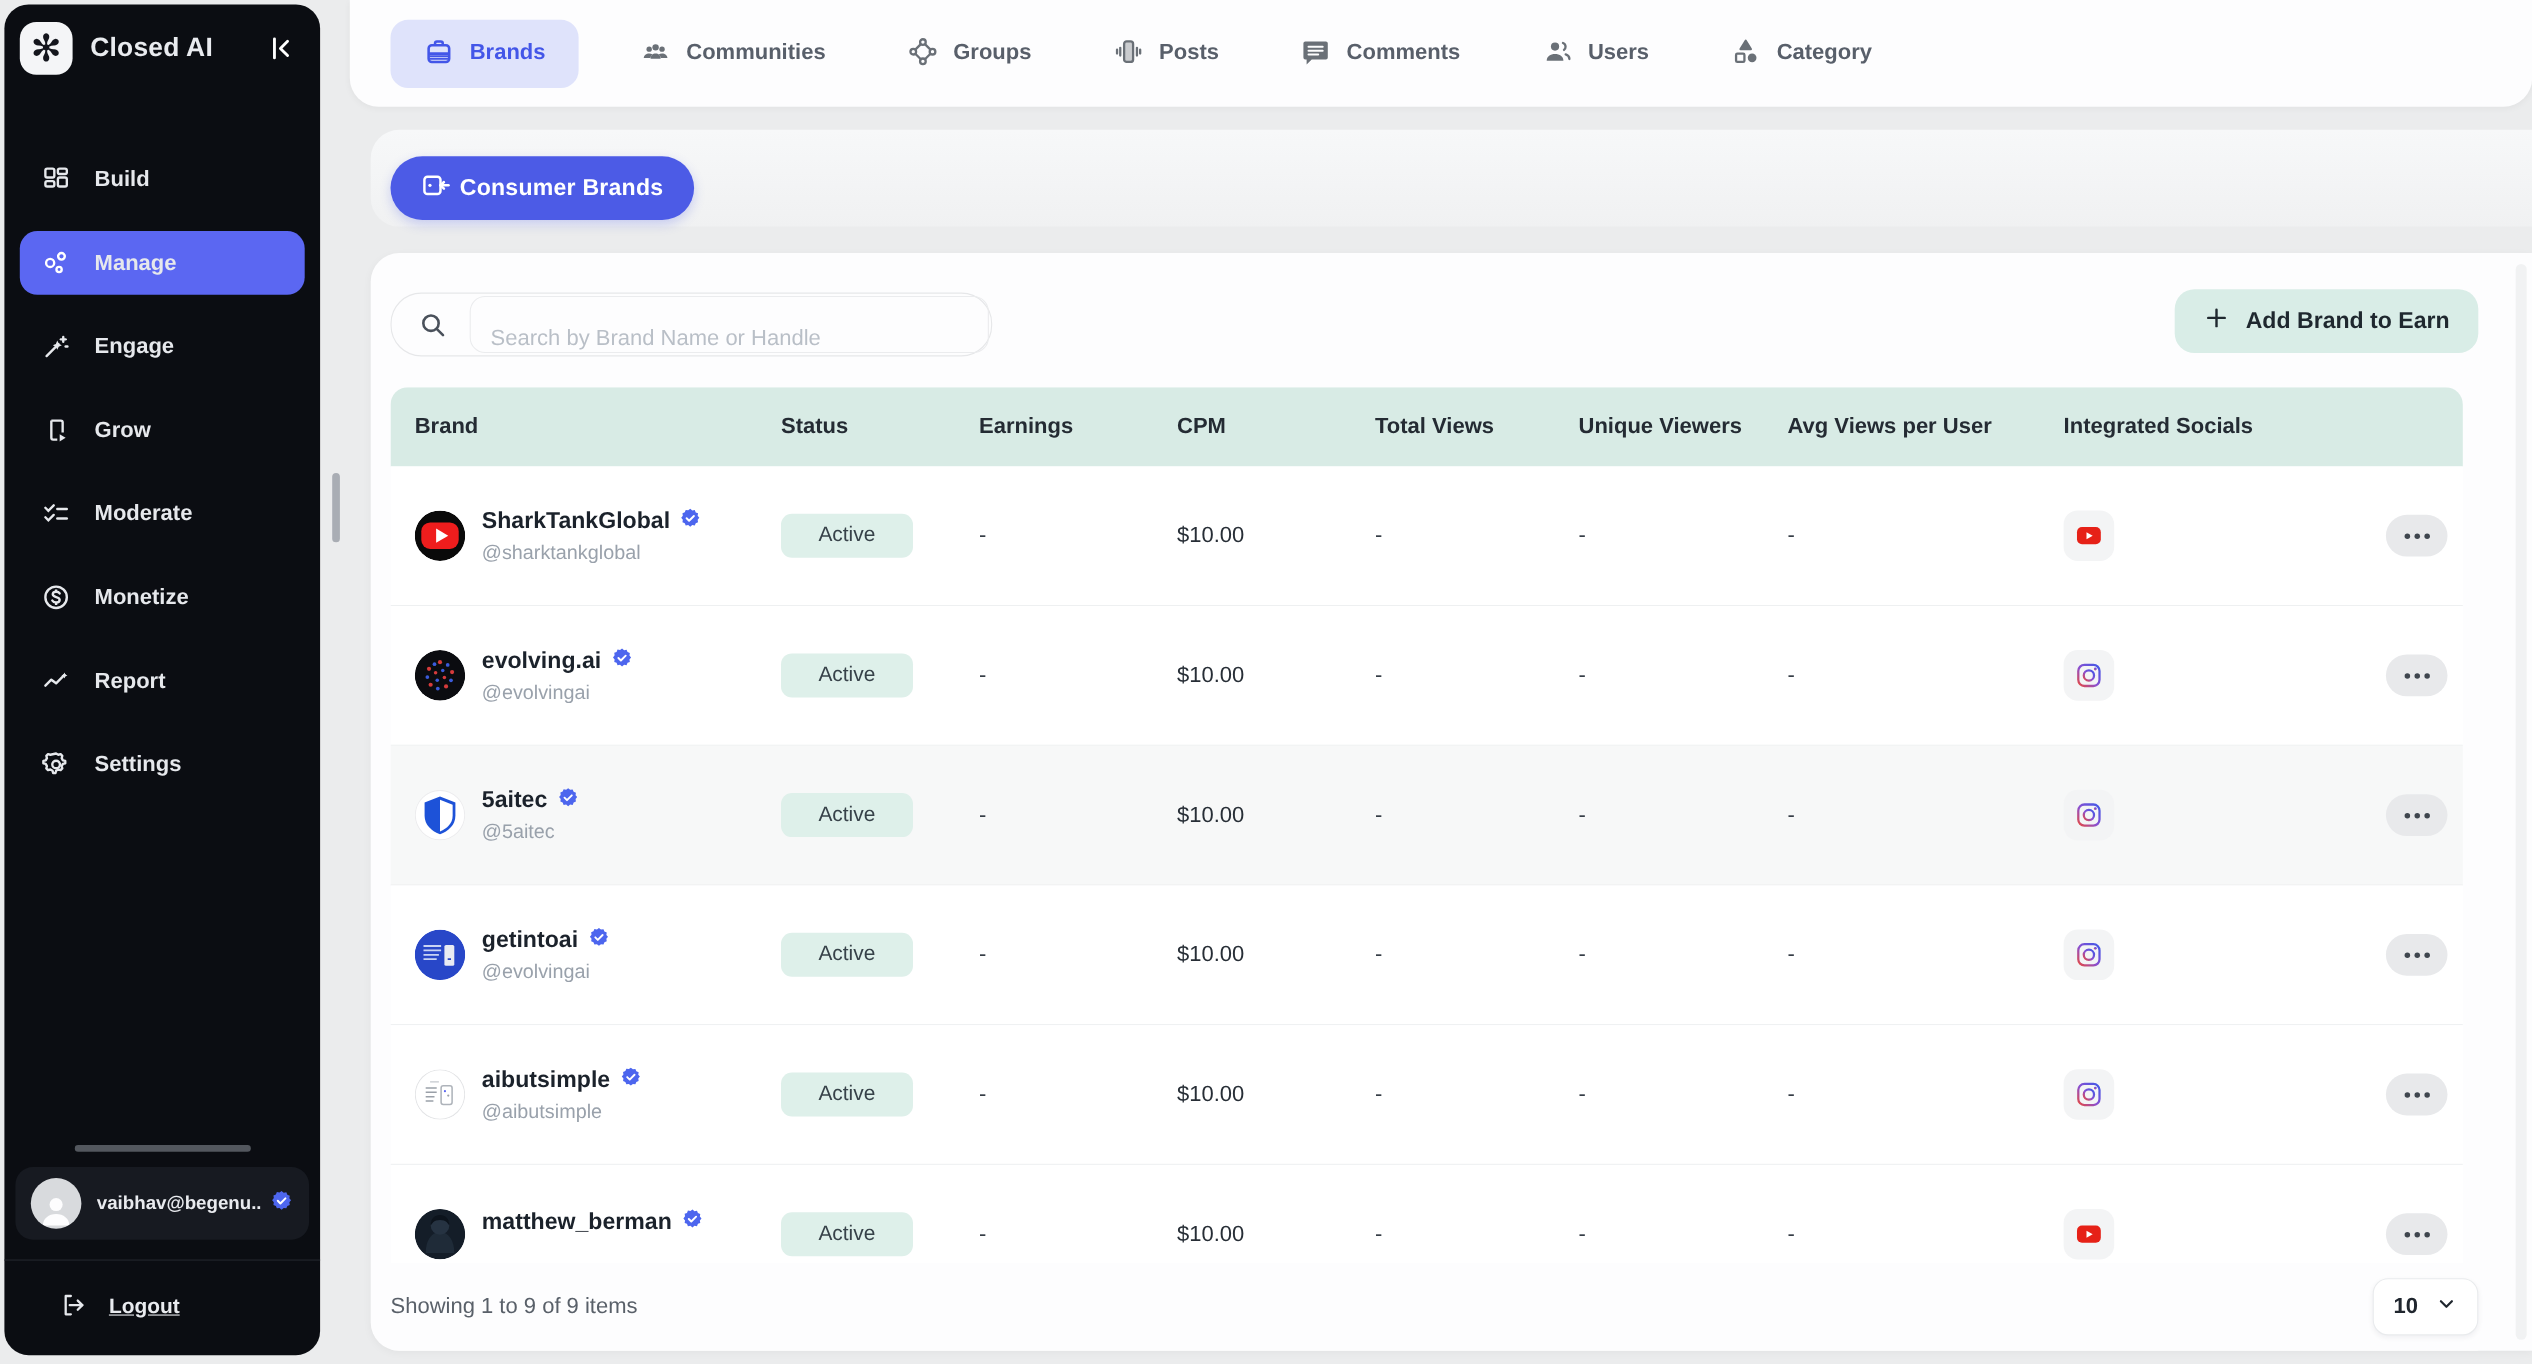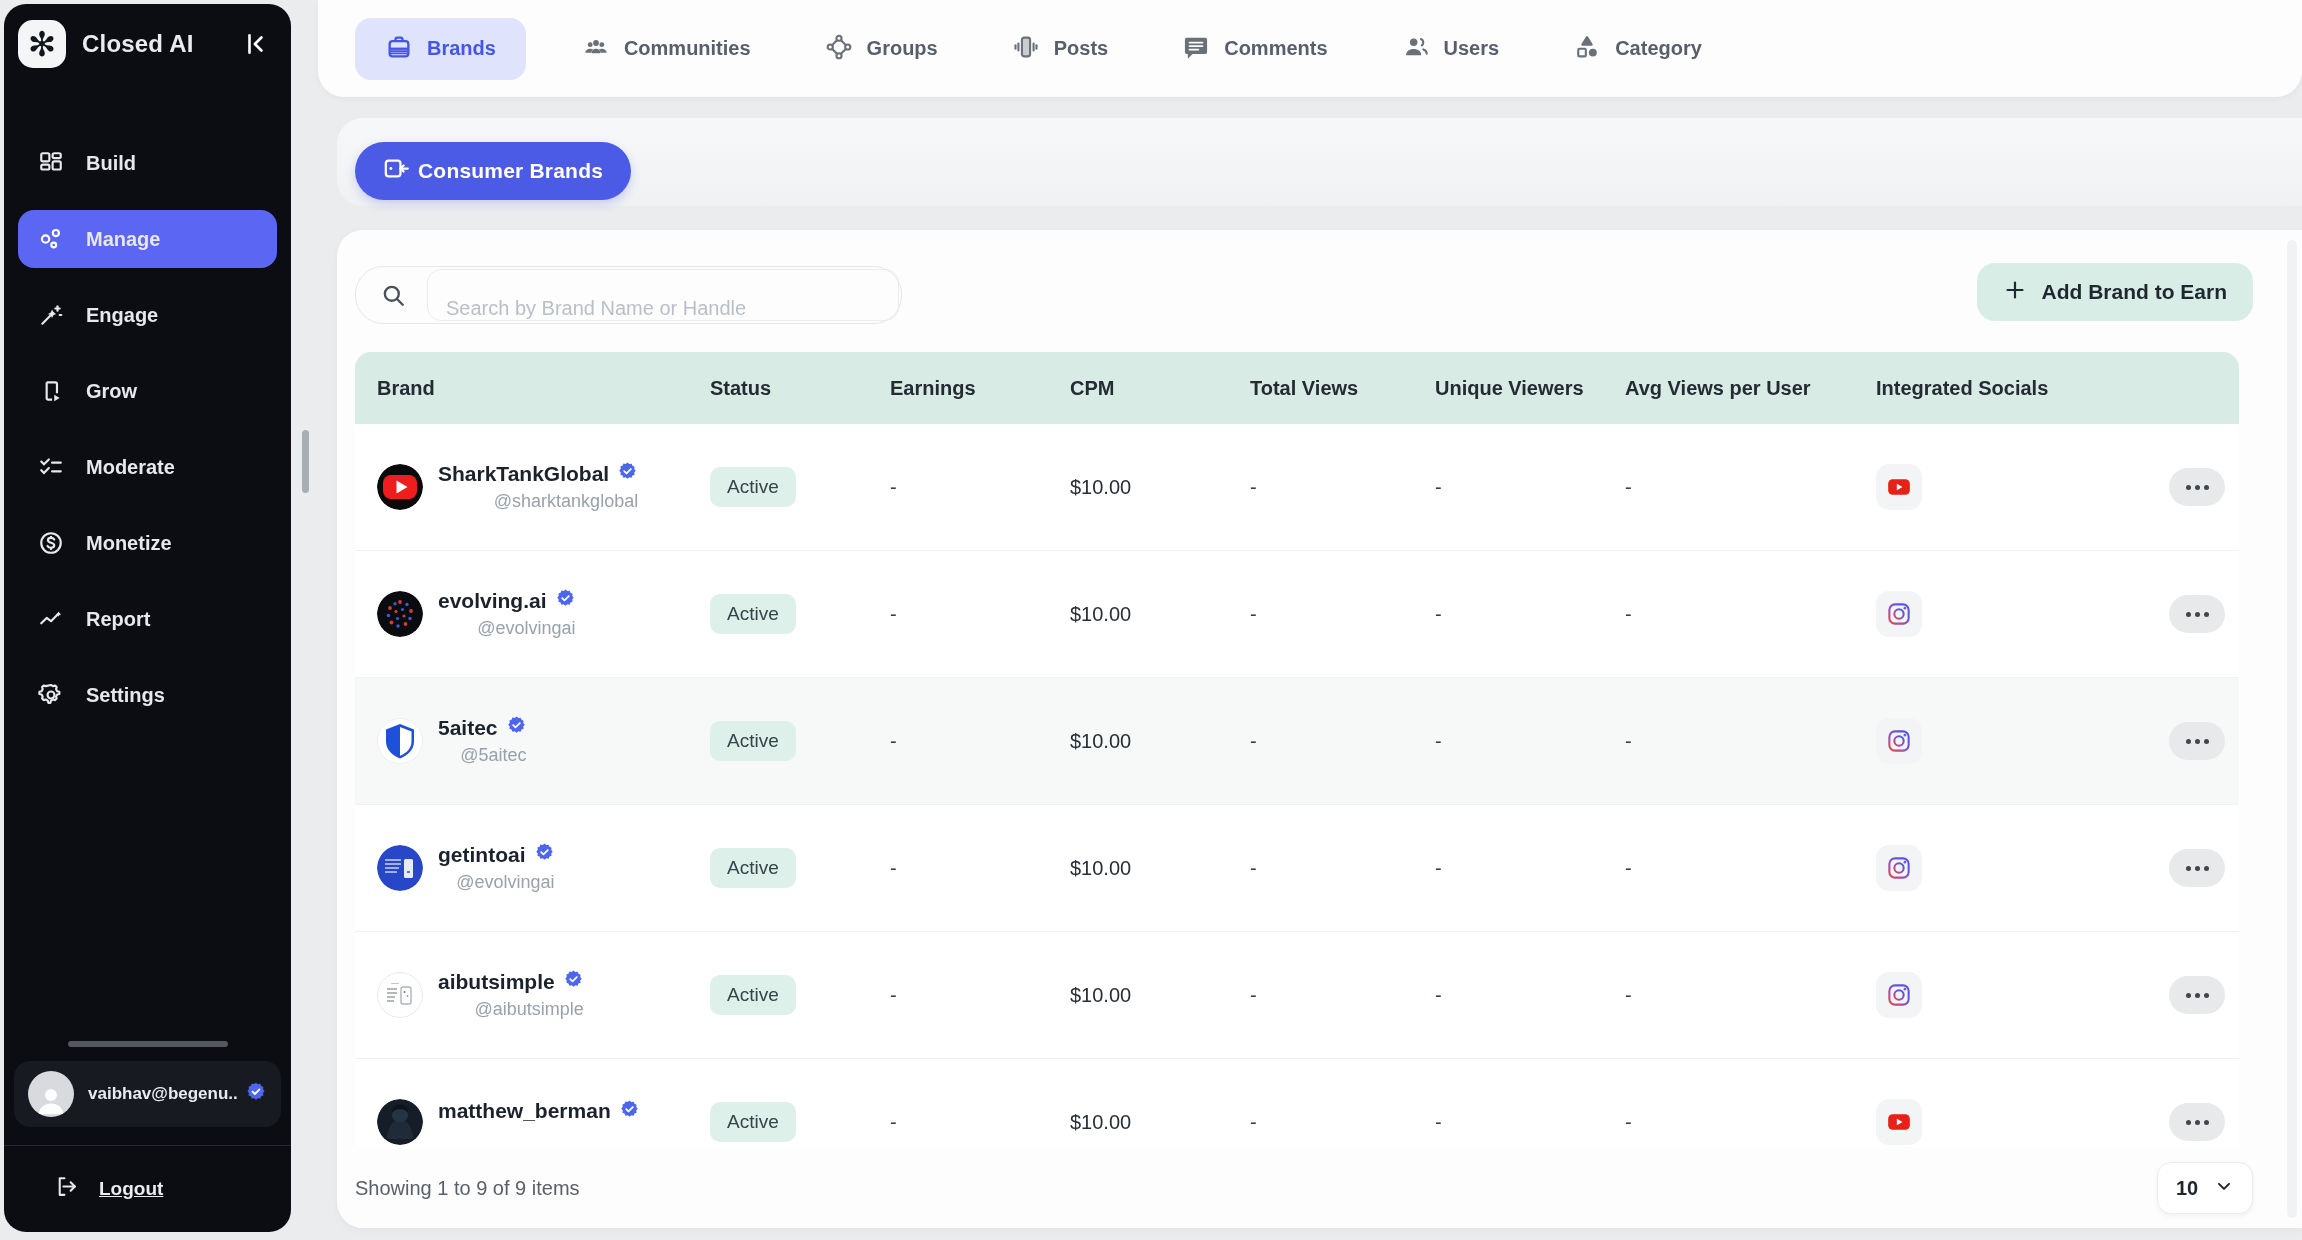"Brand" .table-wrap { text-align: right -> none }
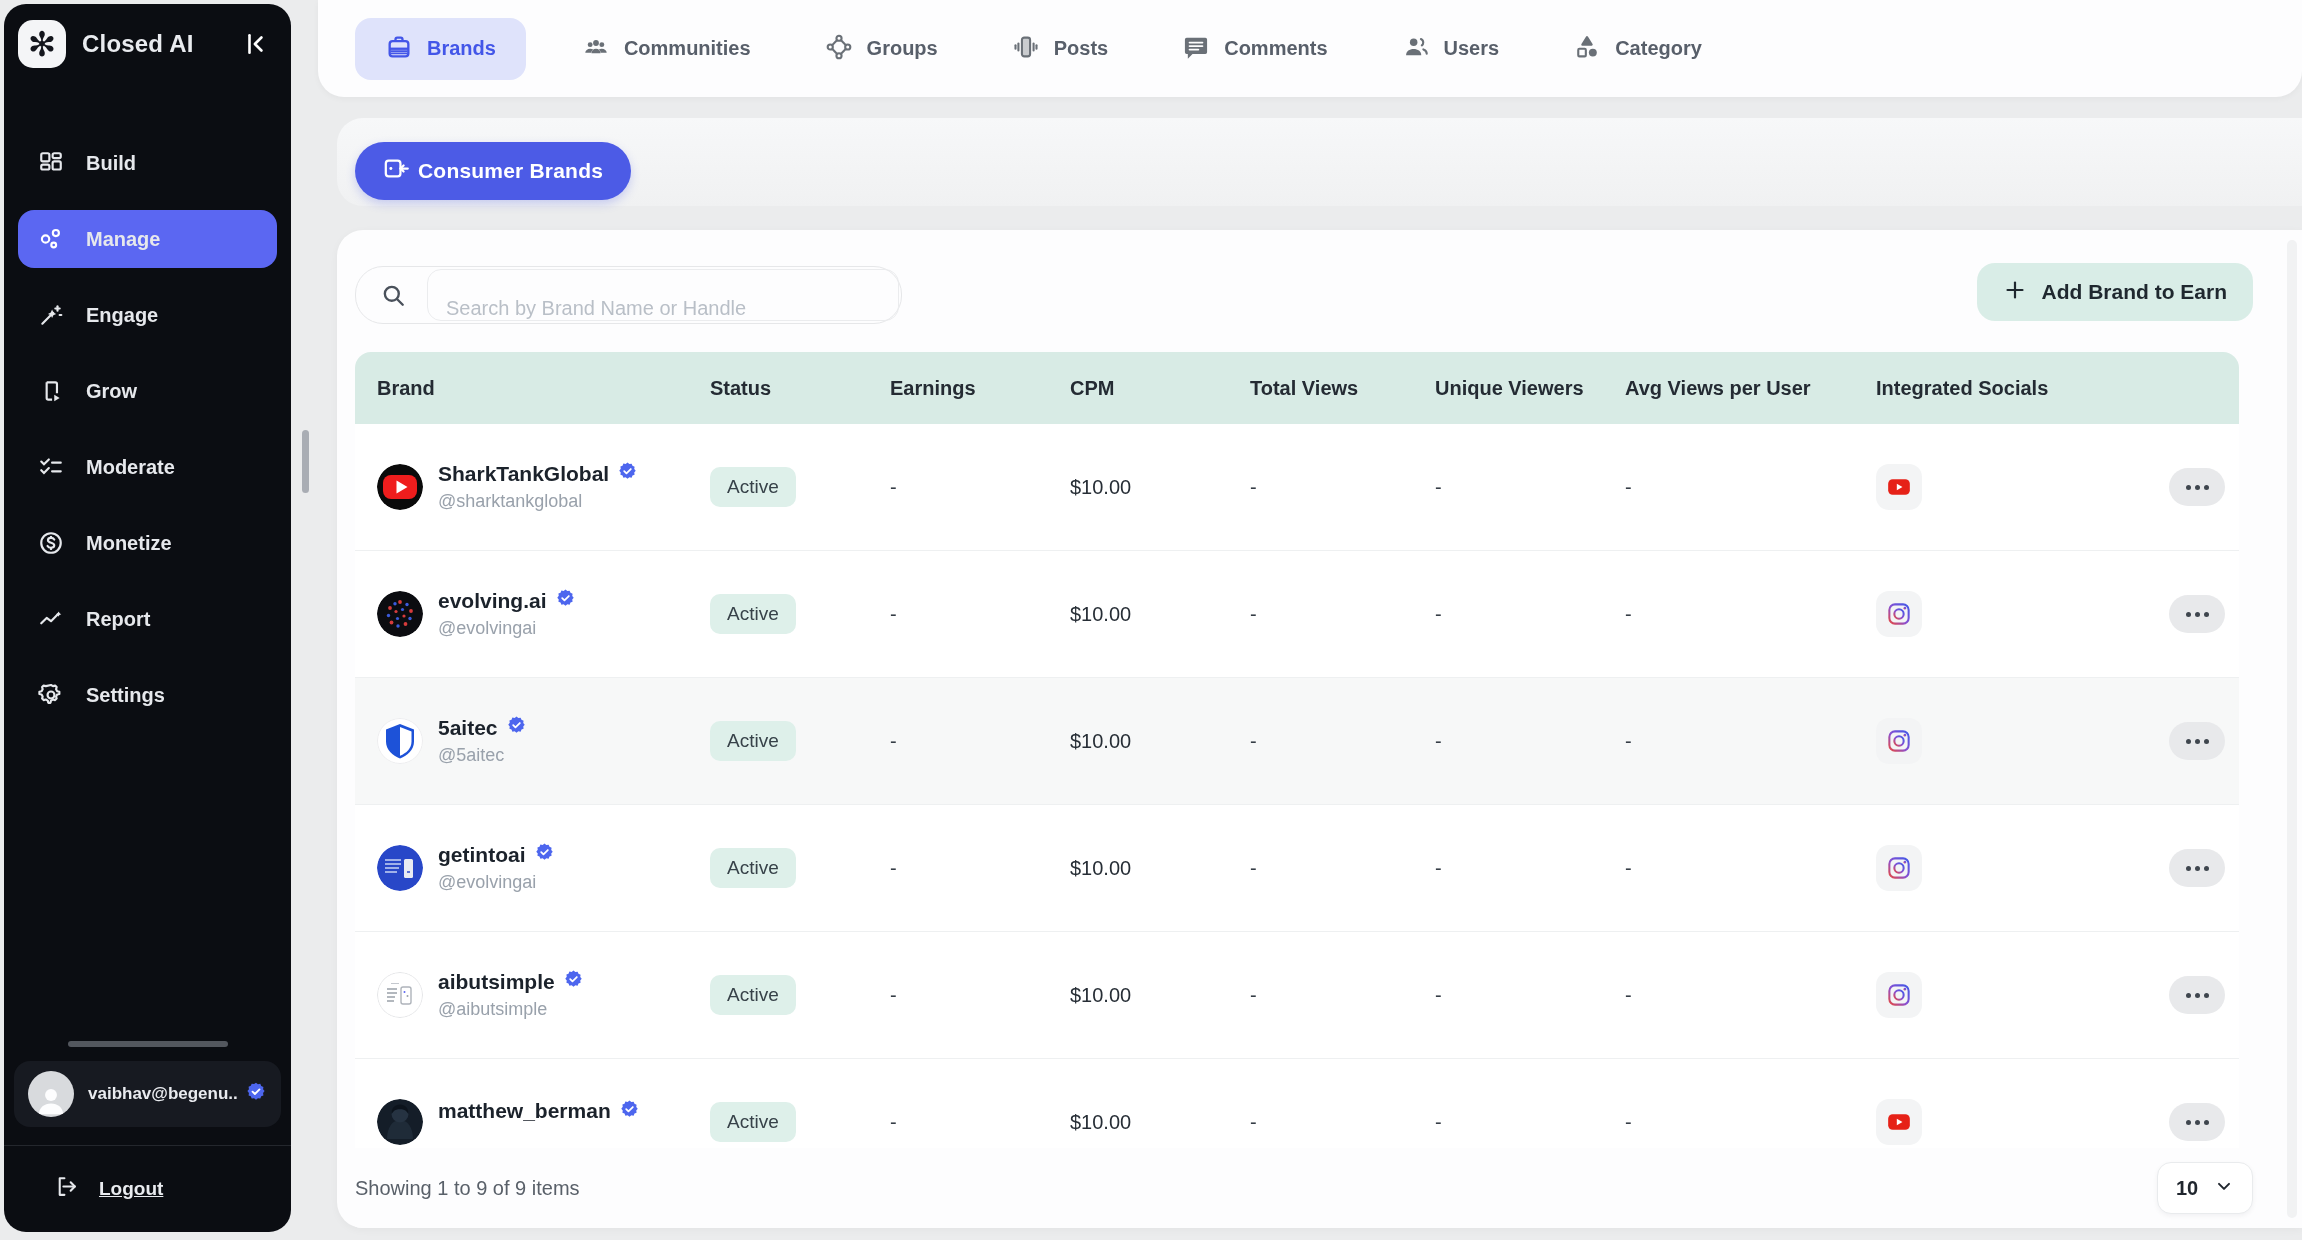"Active" .status-pill { padding: 9px 17px -> 9px 34px }
